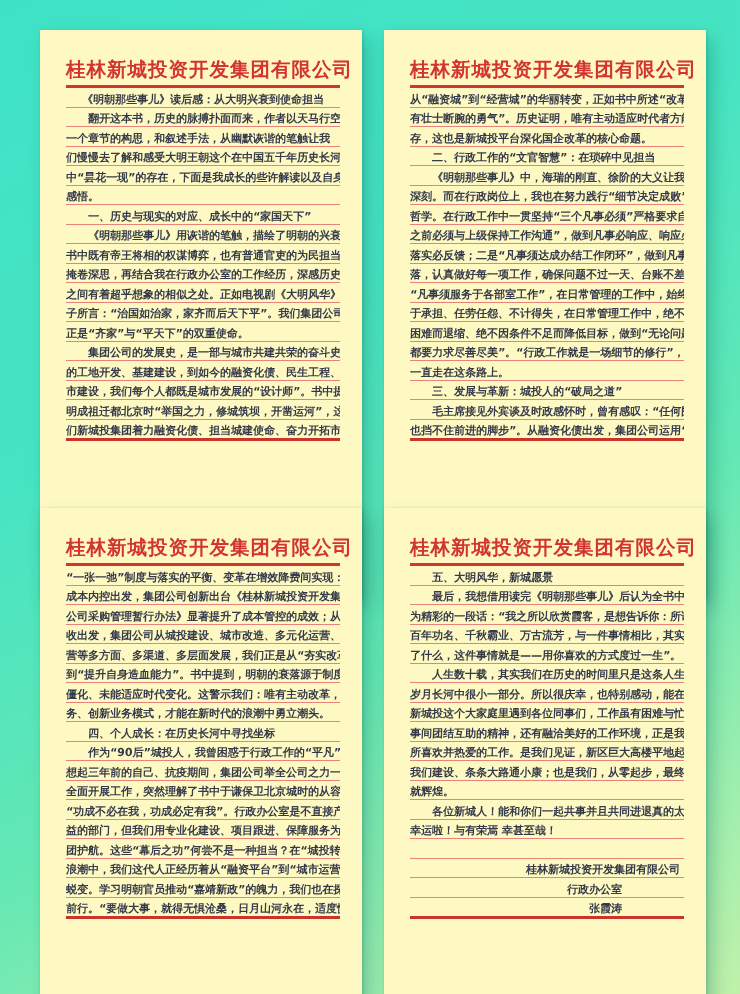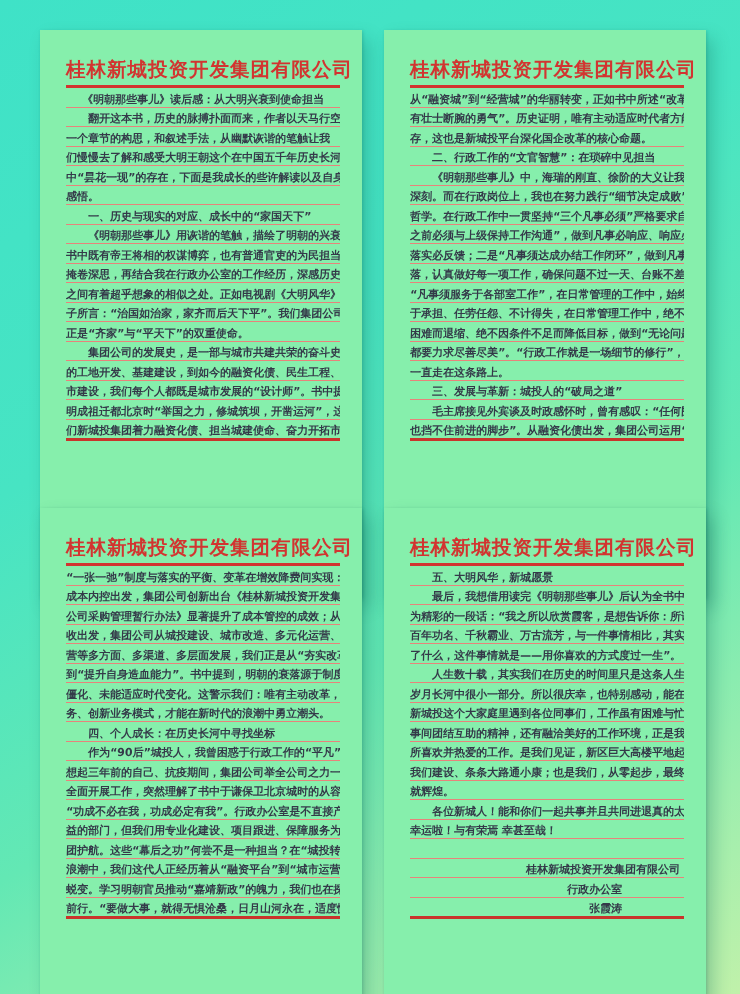"桂林新城投资开发集团有限公司" .sheet { background: #86efac -> #fef9c3 }
